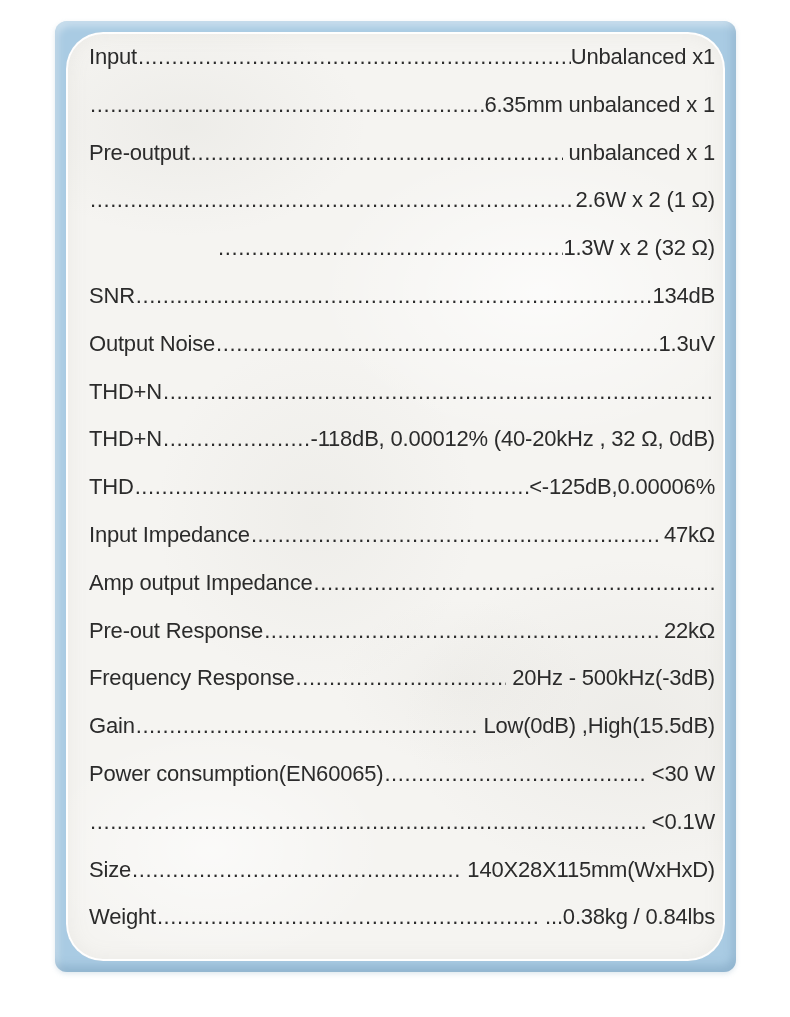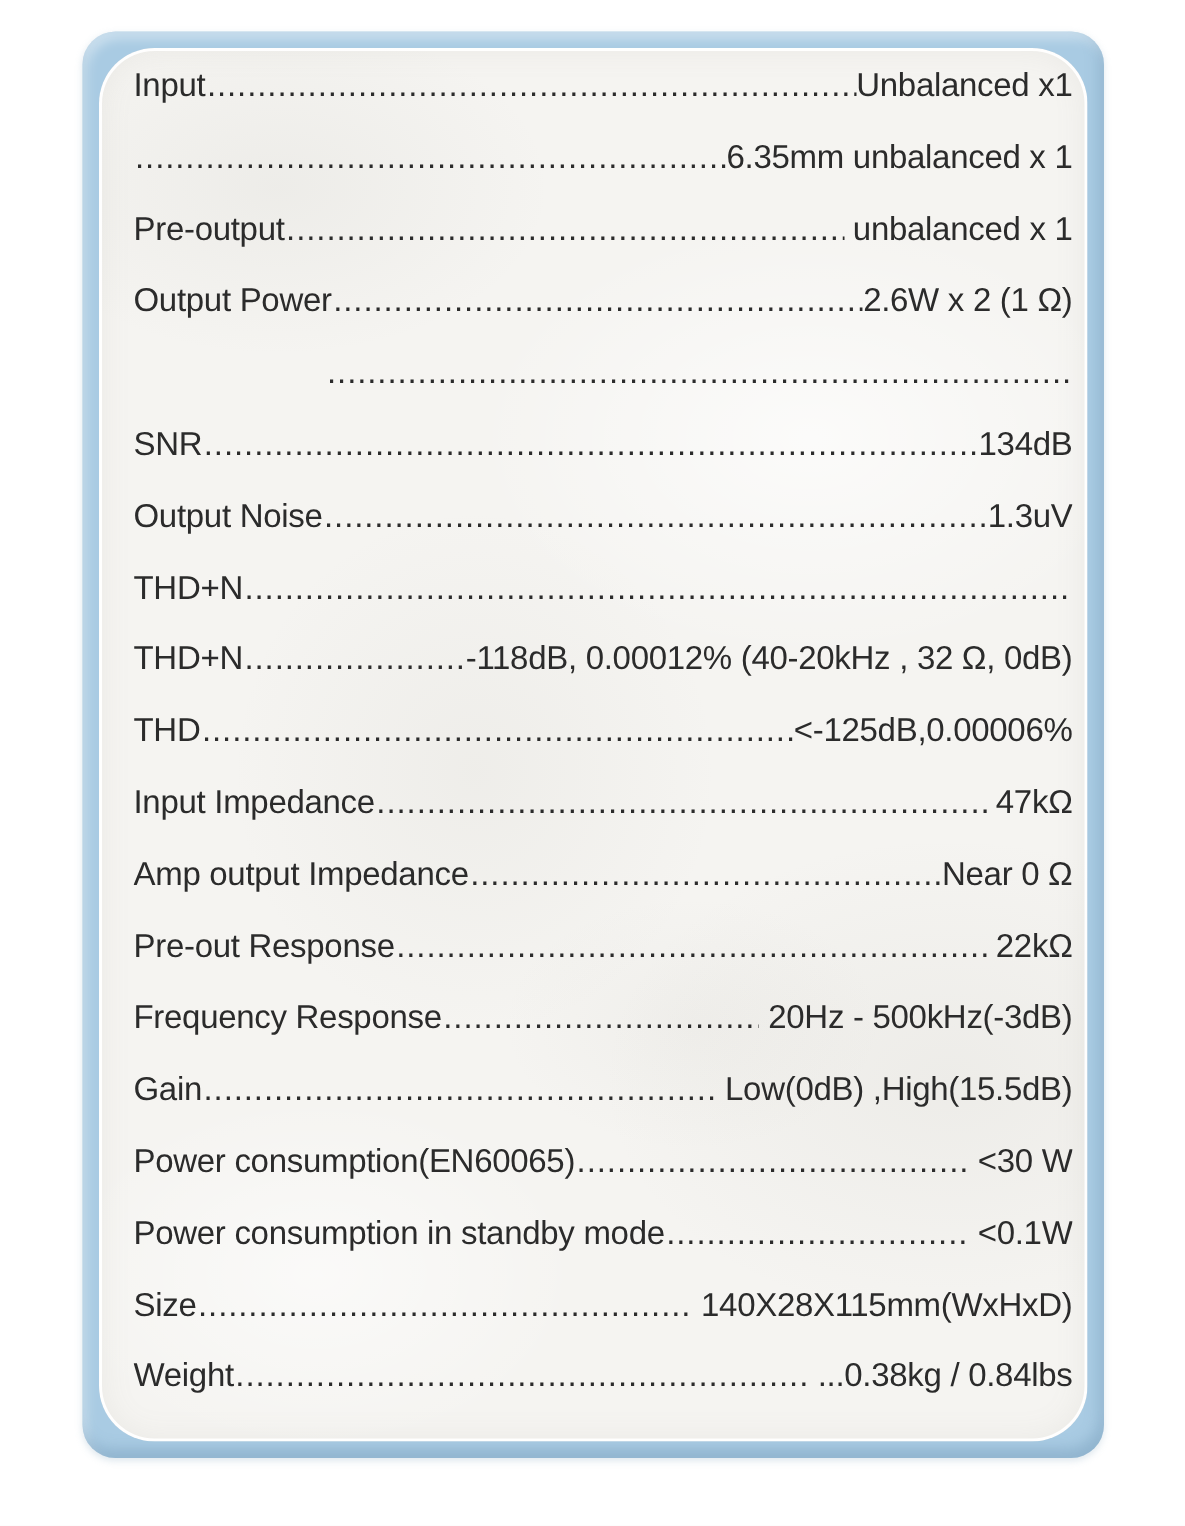"Input" .frame { border-radius: 22px -> 12px }
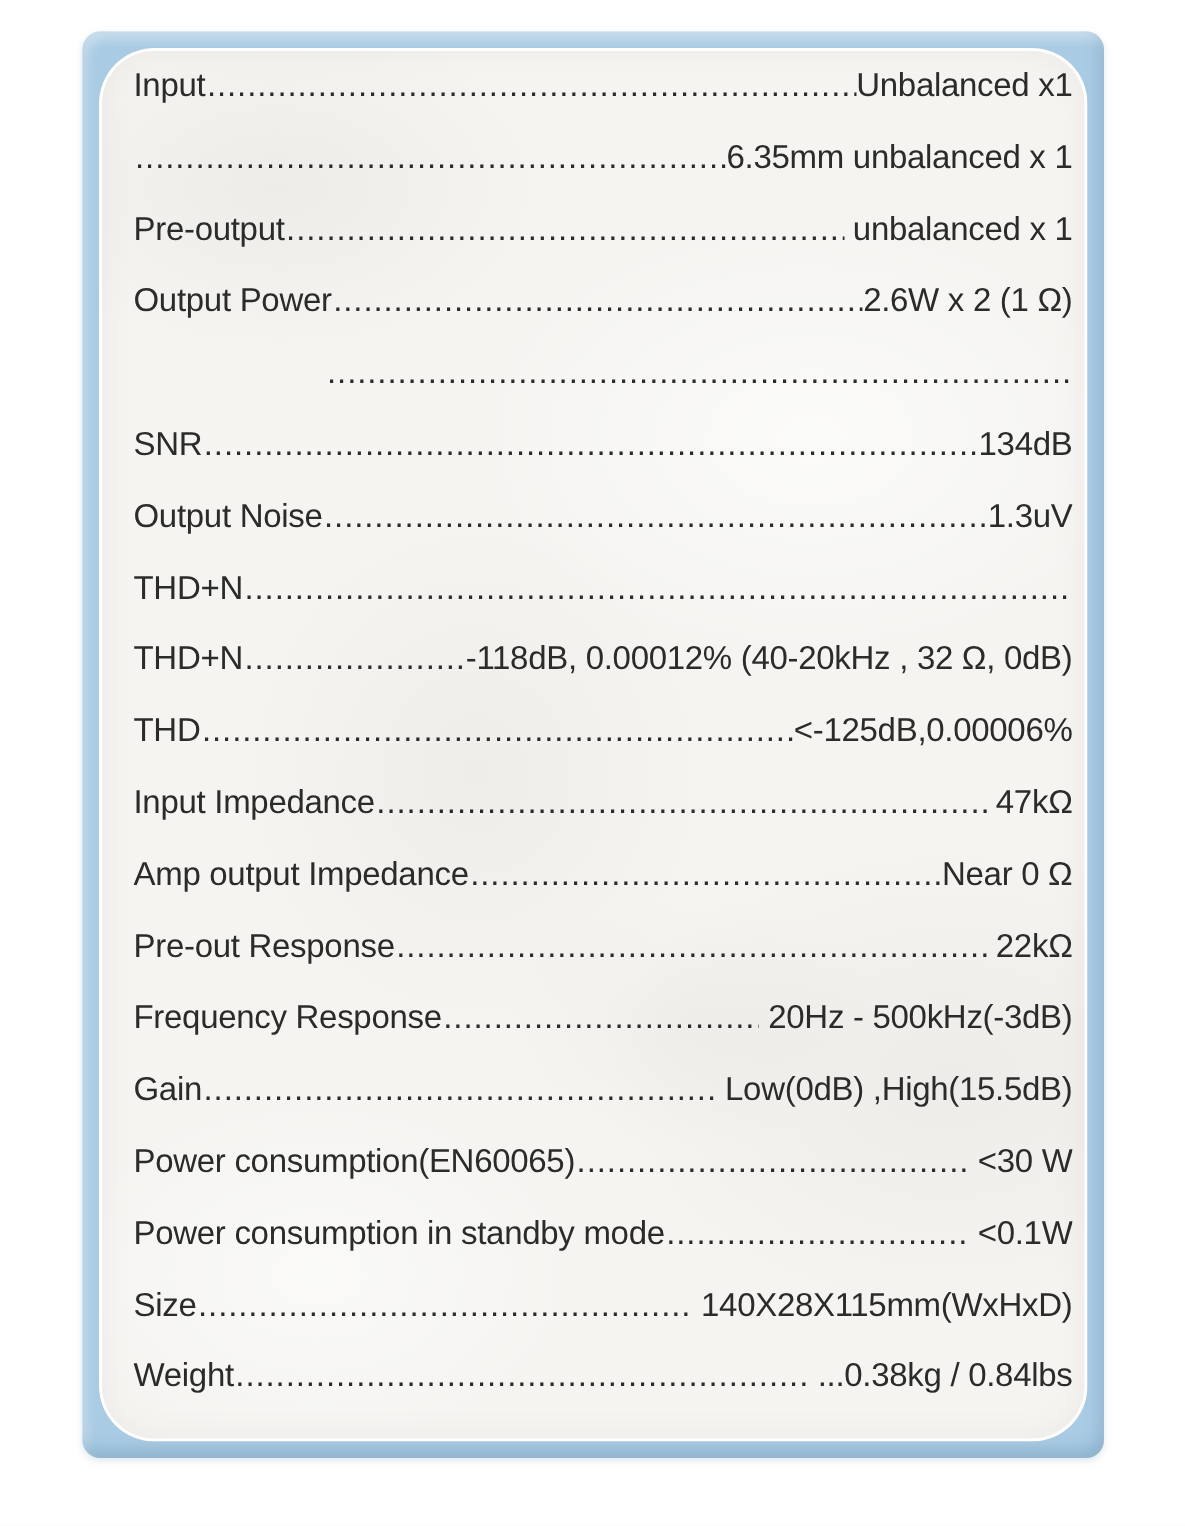"Output Power" span.spec-label { html: <span>Output Power</span> -> none }
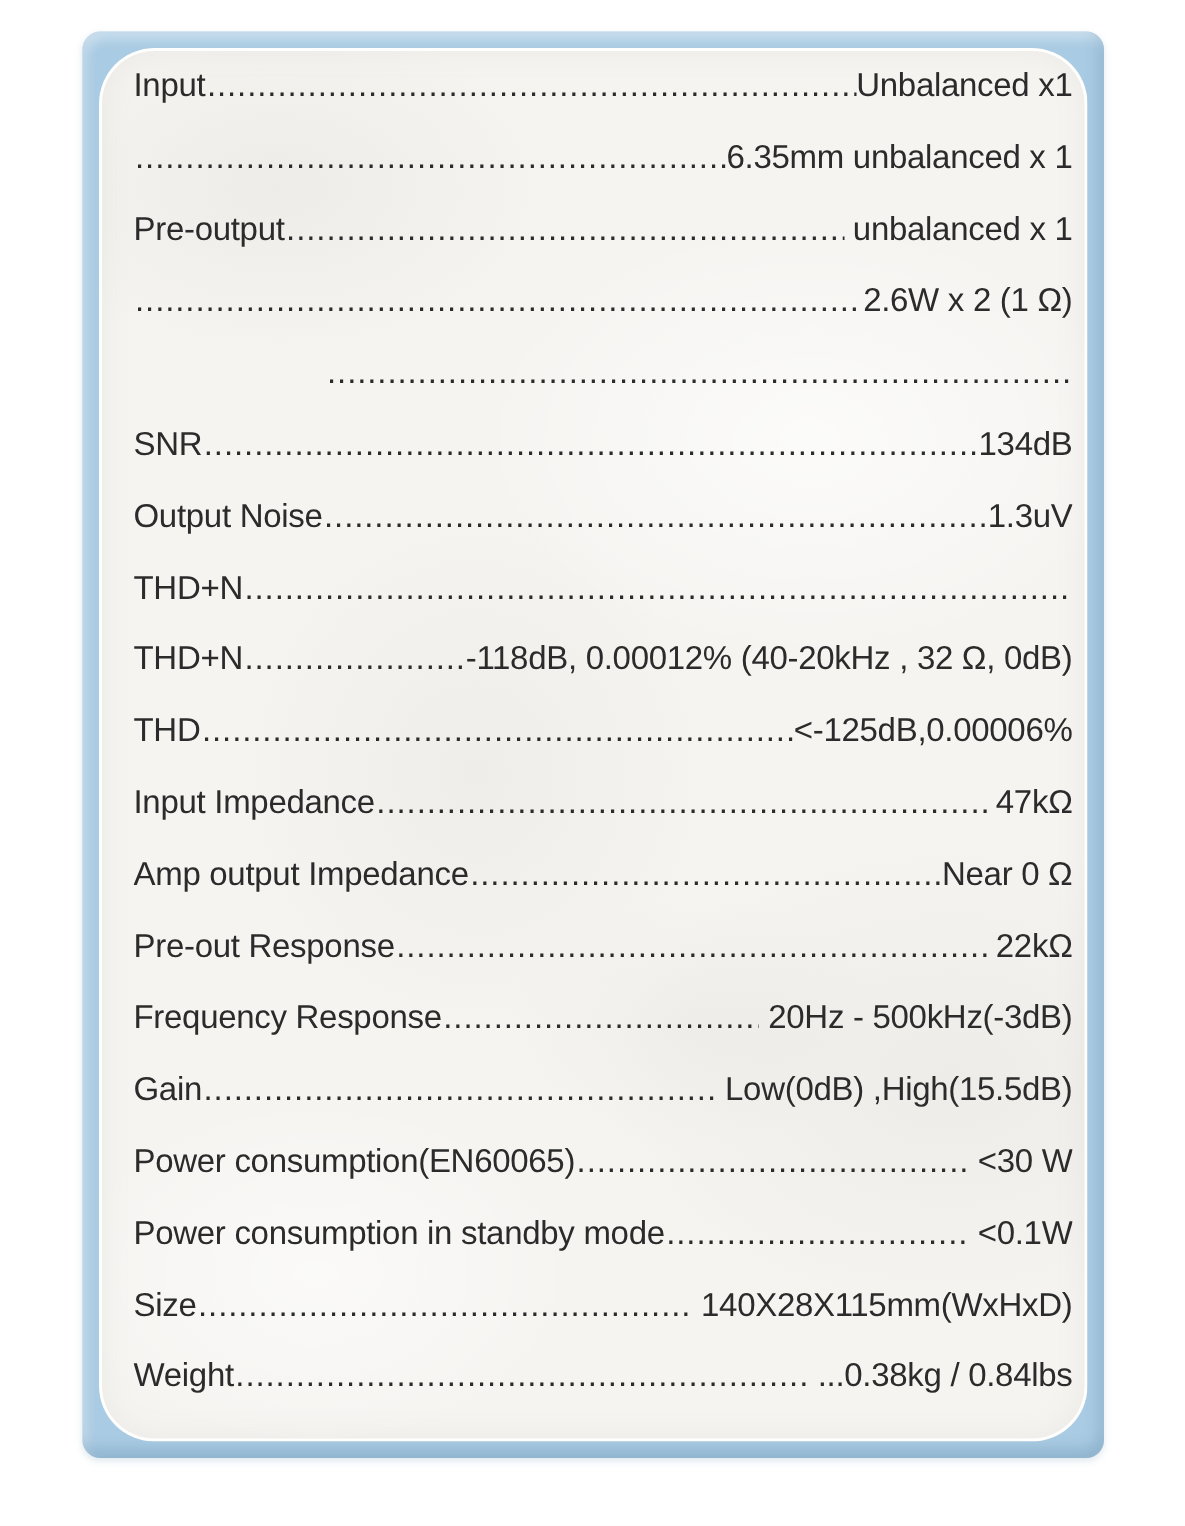"1.3W x 2 (32 Ω)" span.spec-value { html: none -> <span>1.3W x 2 (32 Ω)</span> }
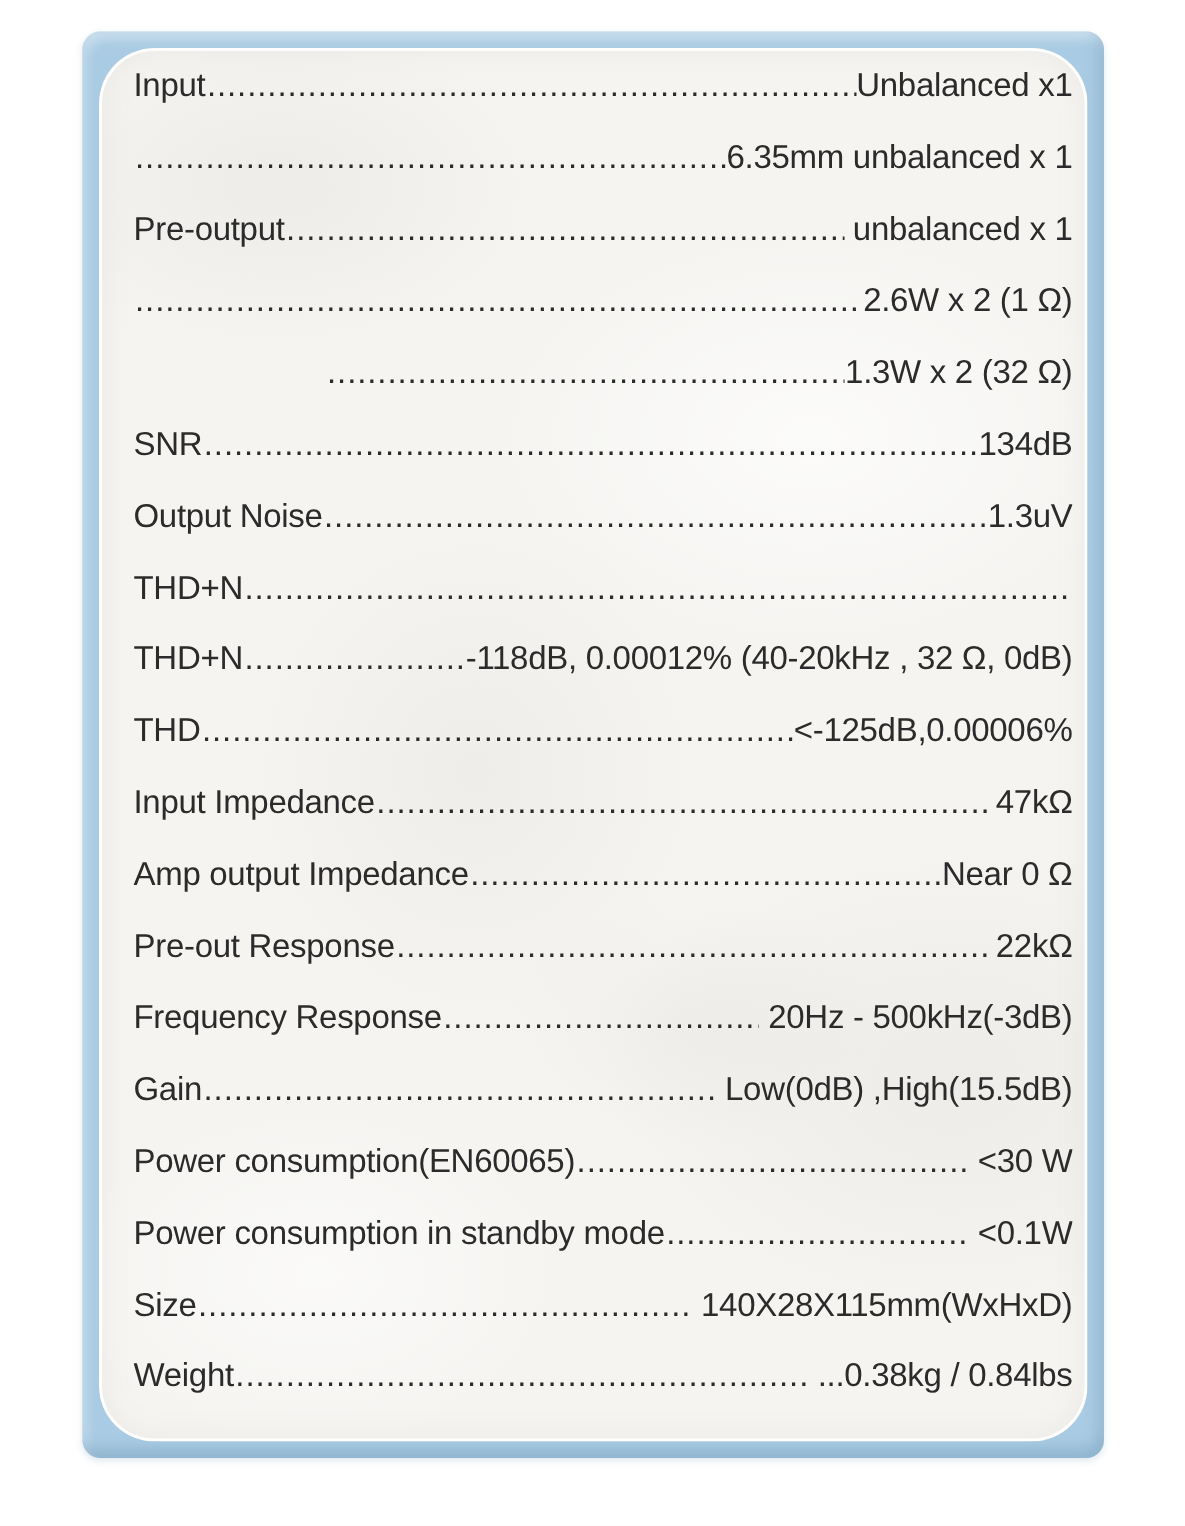"Near 0 Ω" span.spec-value { html: <span>Near 0 Ω</span> -> none }
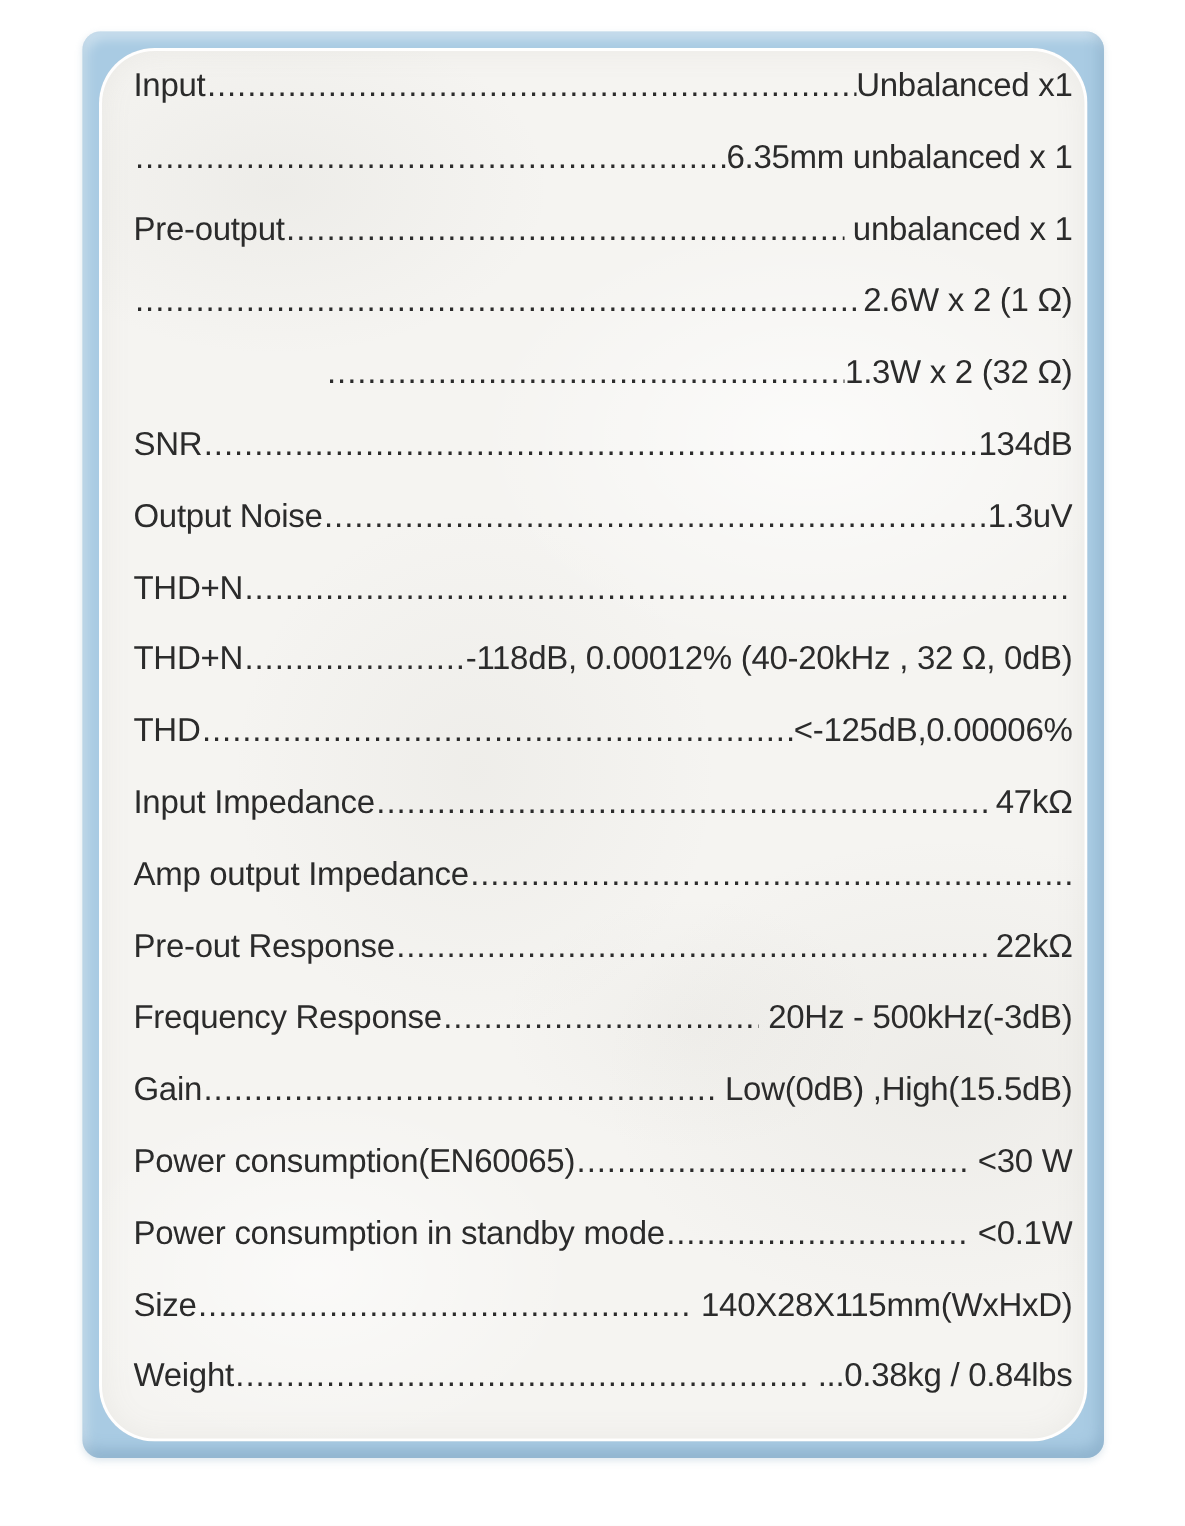"Power consumption in standby mode" span.spec-label { html: <span>Power consumption in standby mode</span> -> none }
